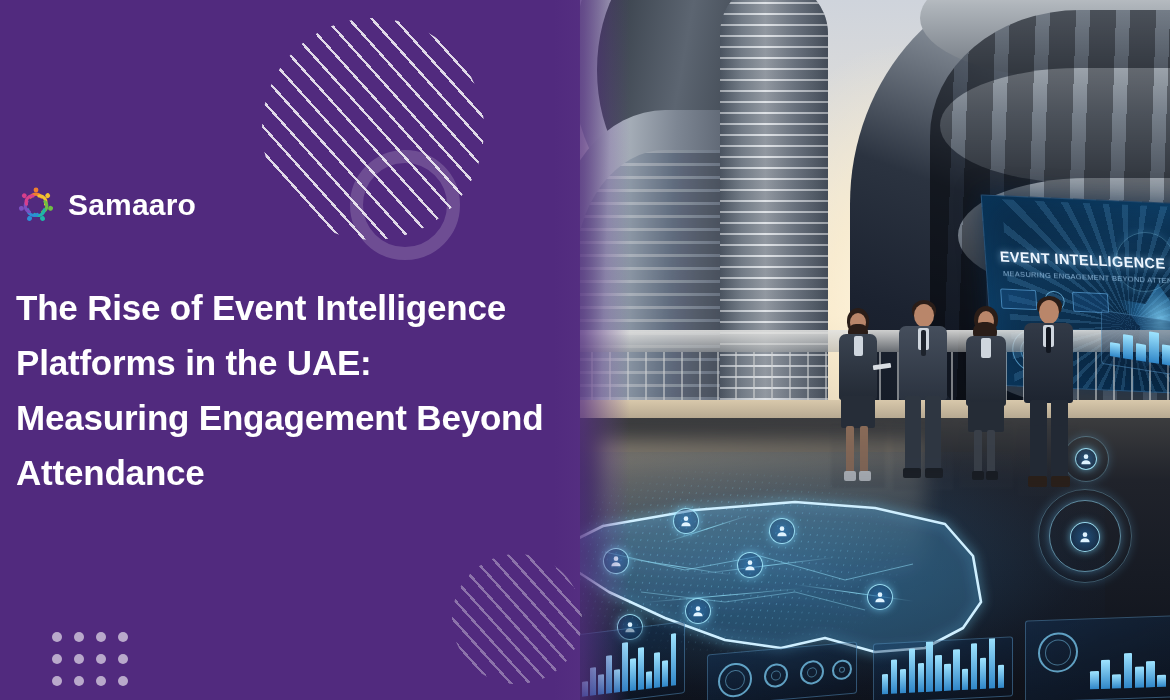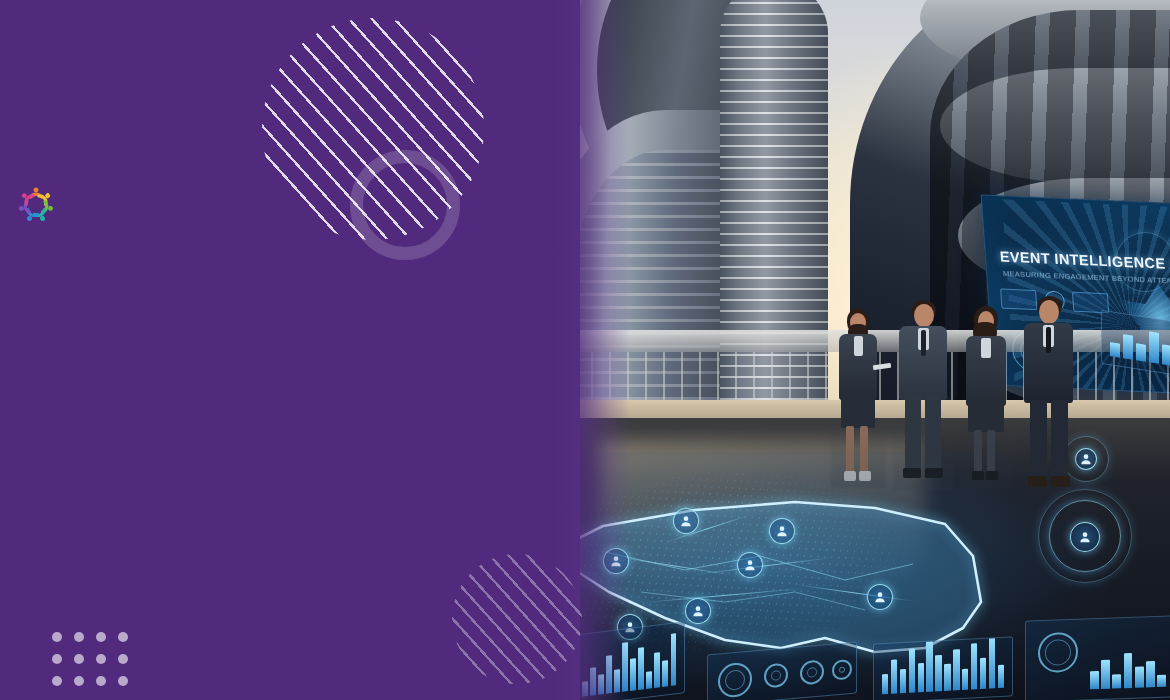"Samaaro" span.logo-word { html: none -> <span>Samaaro</span> }
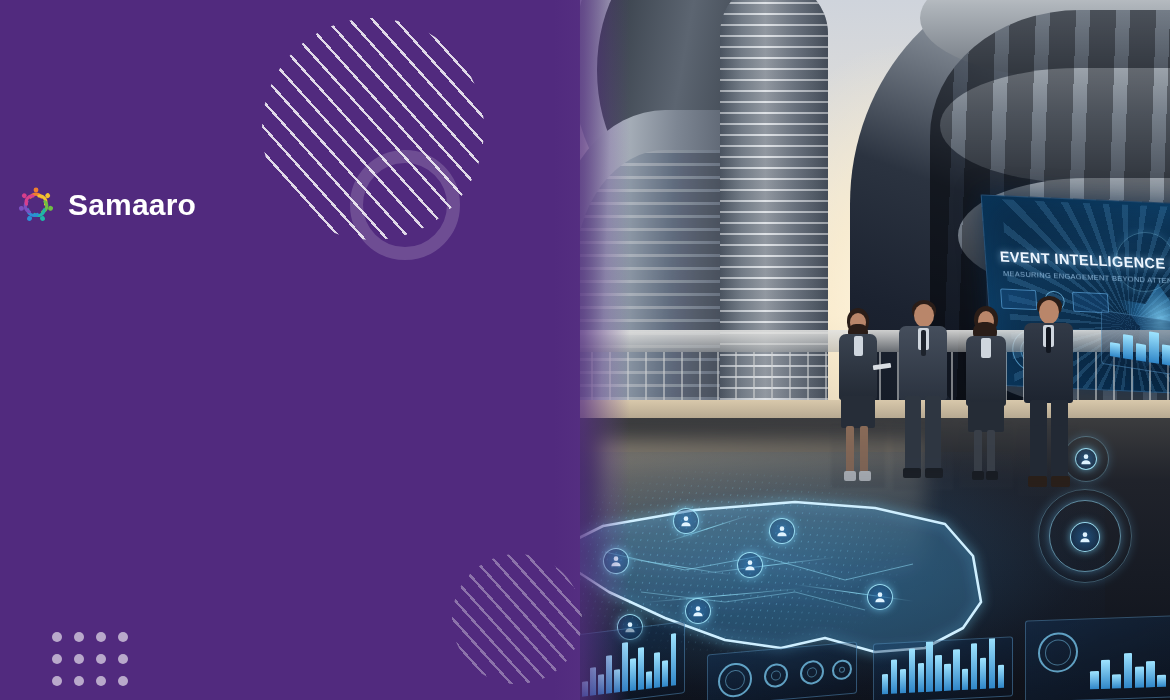"The Rise of Event Intelligence" h1.headline { html: none -> <h1>The Rise of Event Intelligence Platforms in the UAE: Measuring Engagement Beyond Attendance</h1> }
